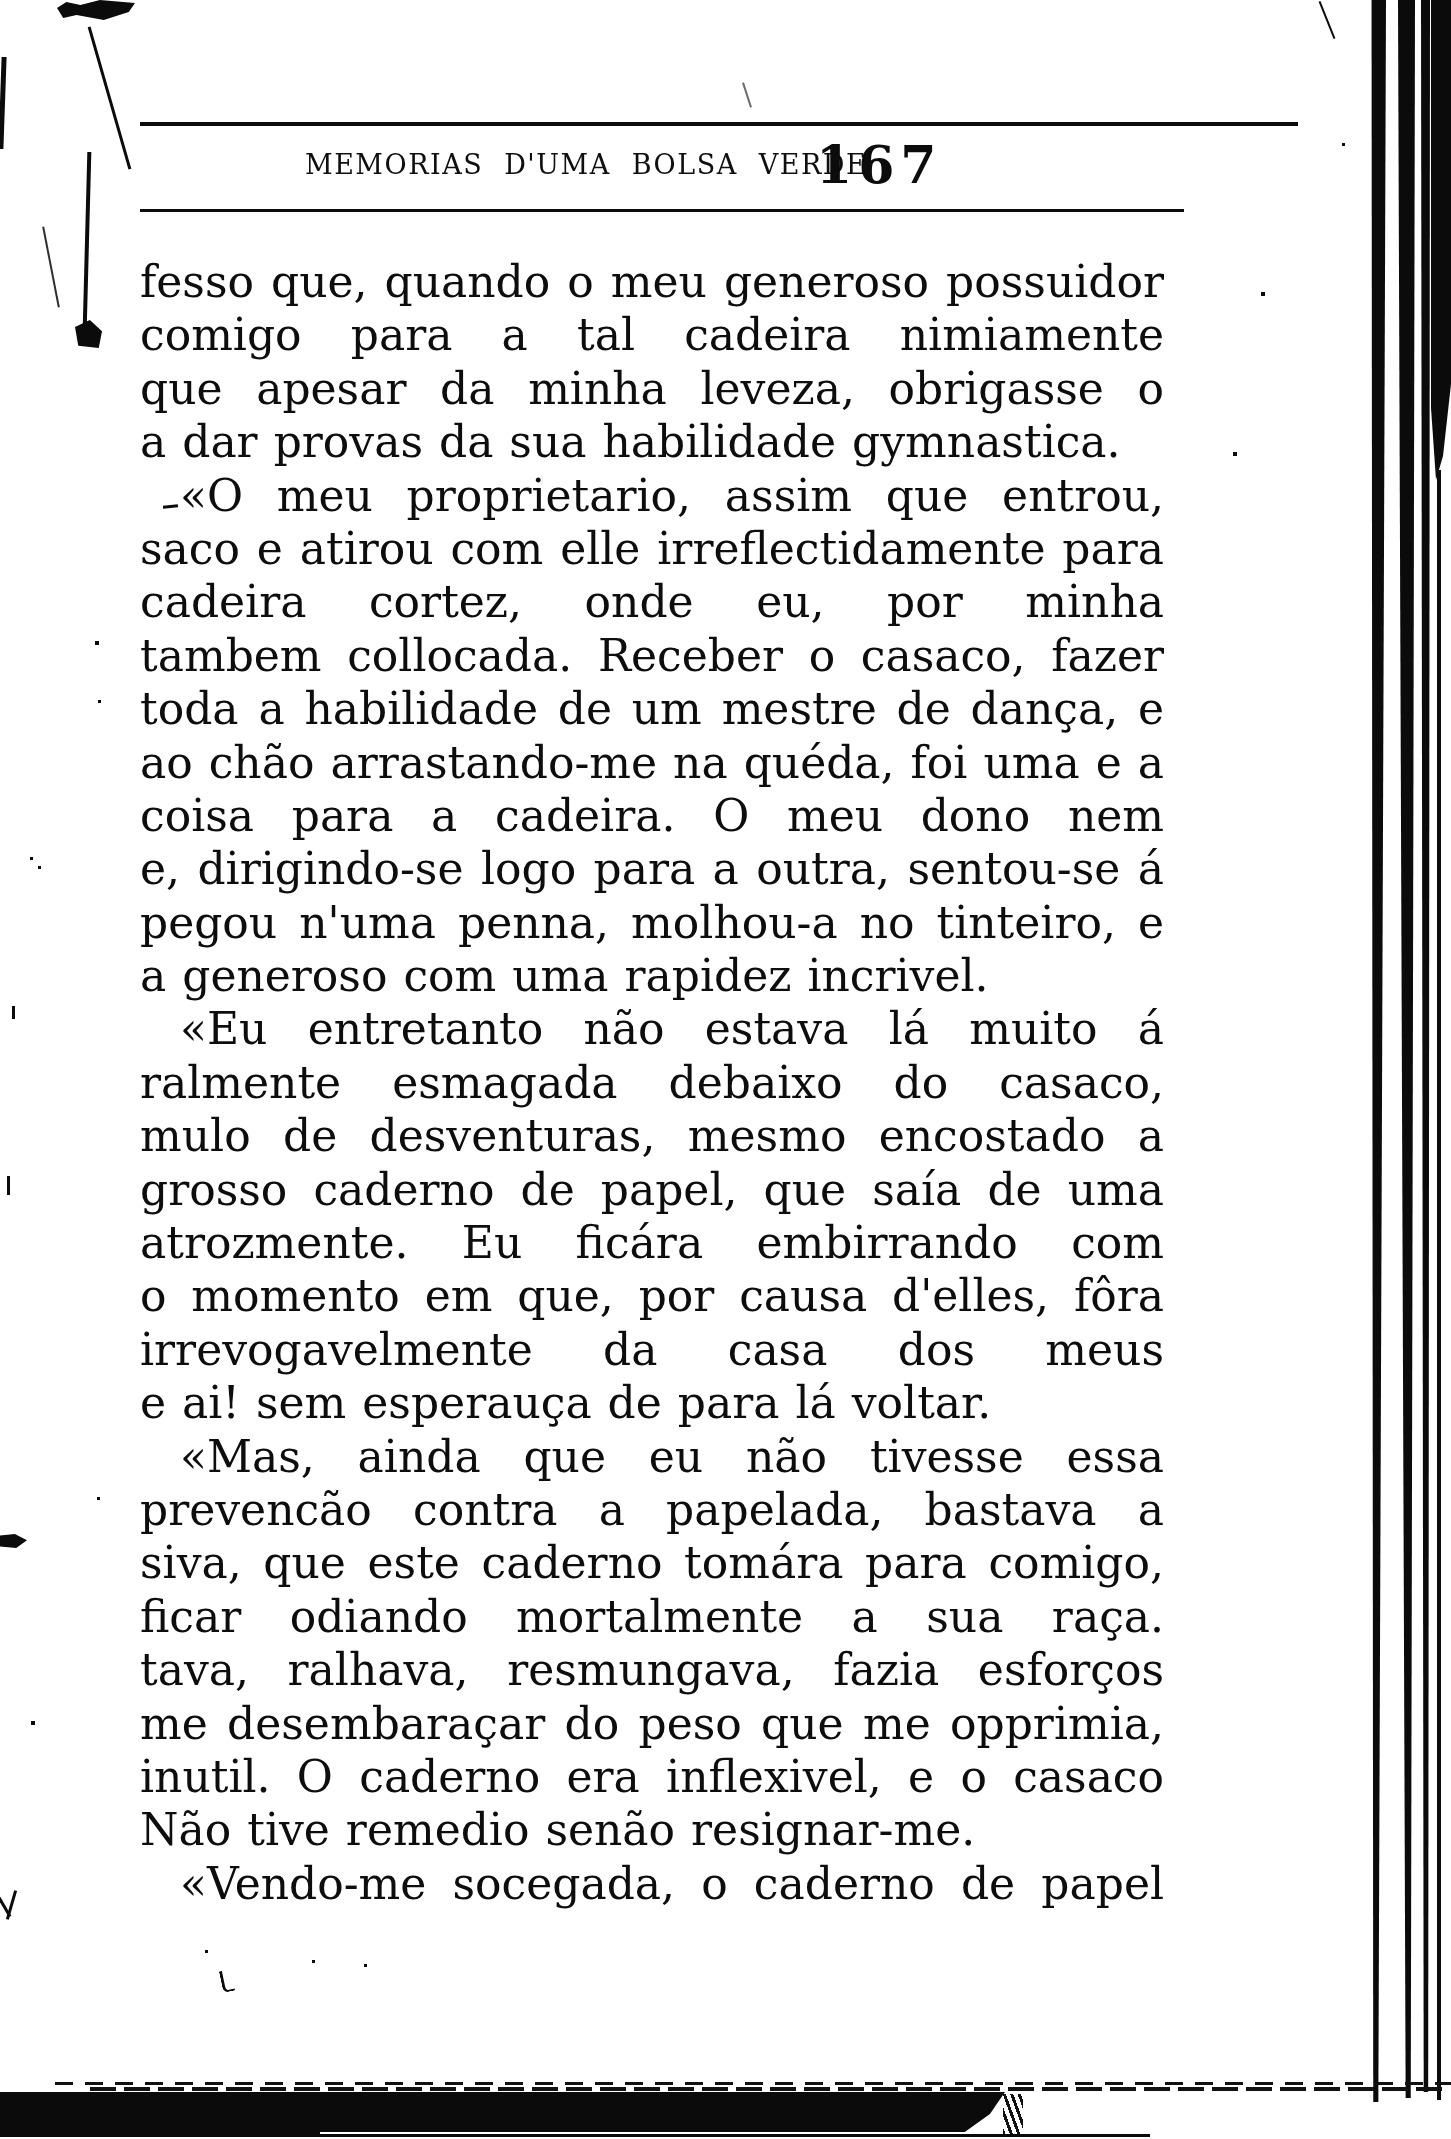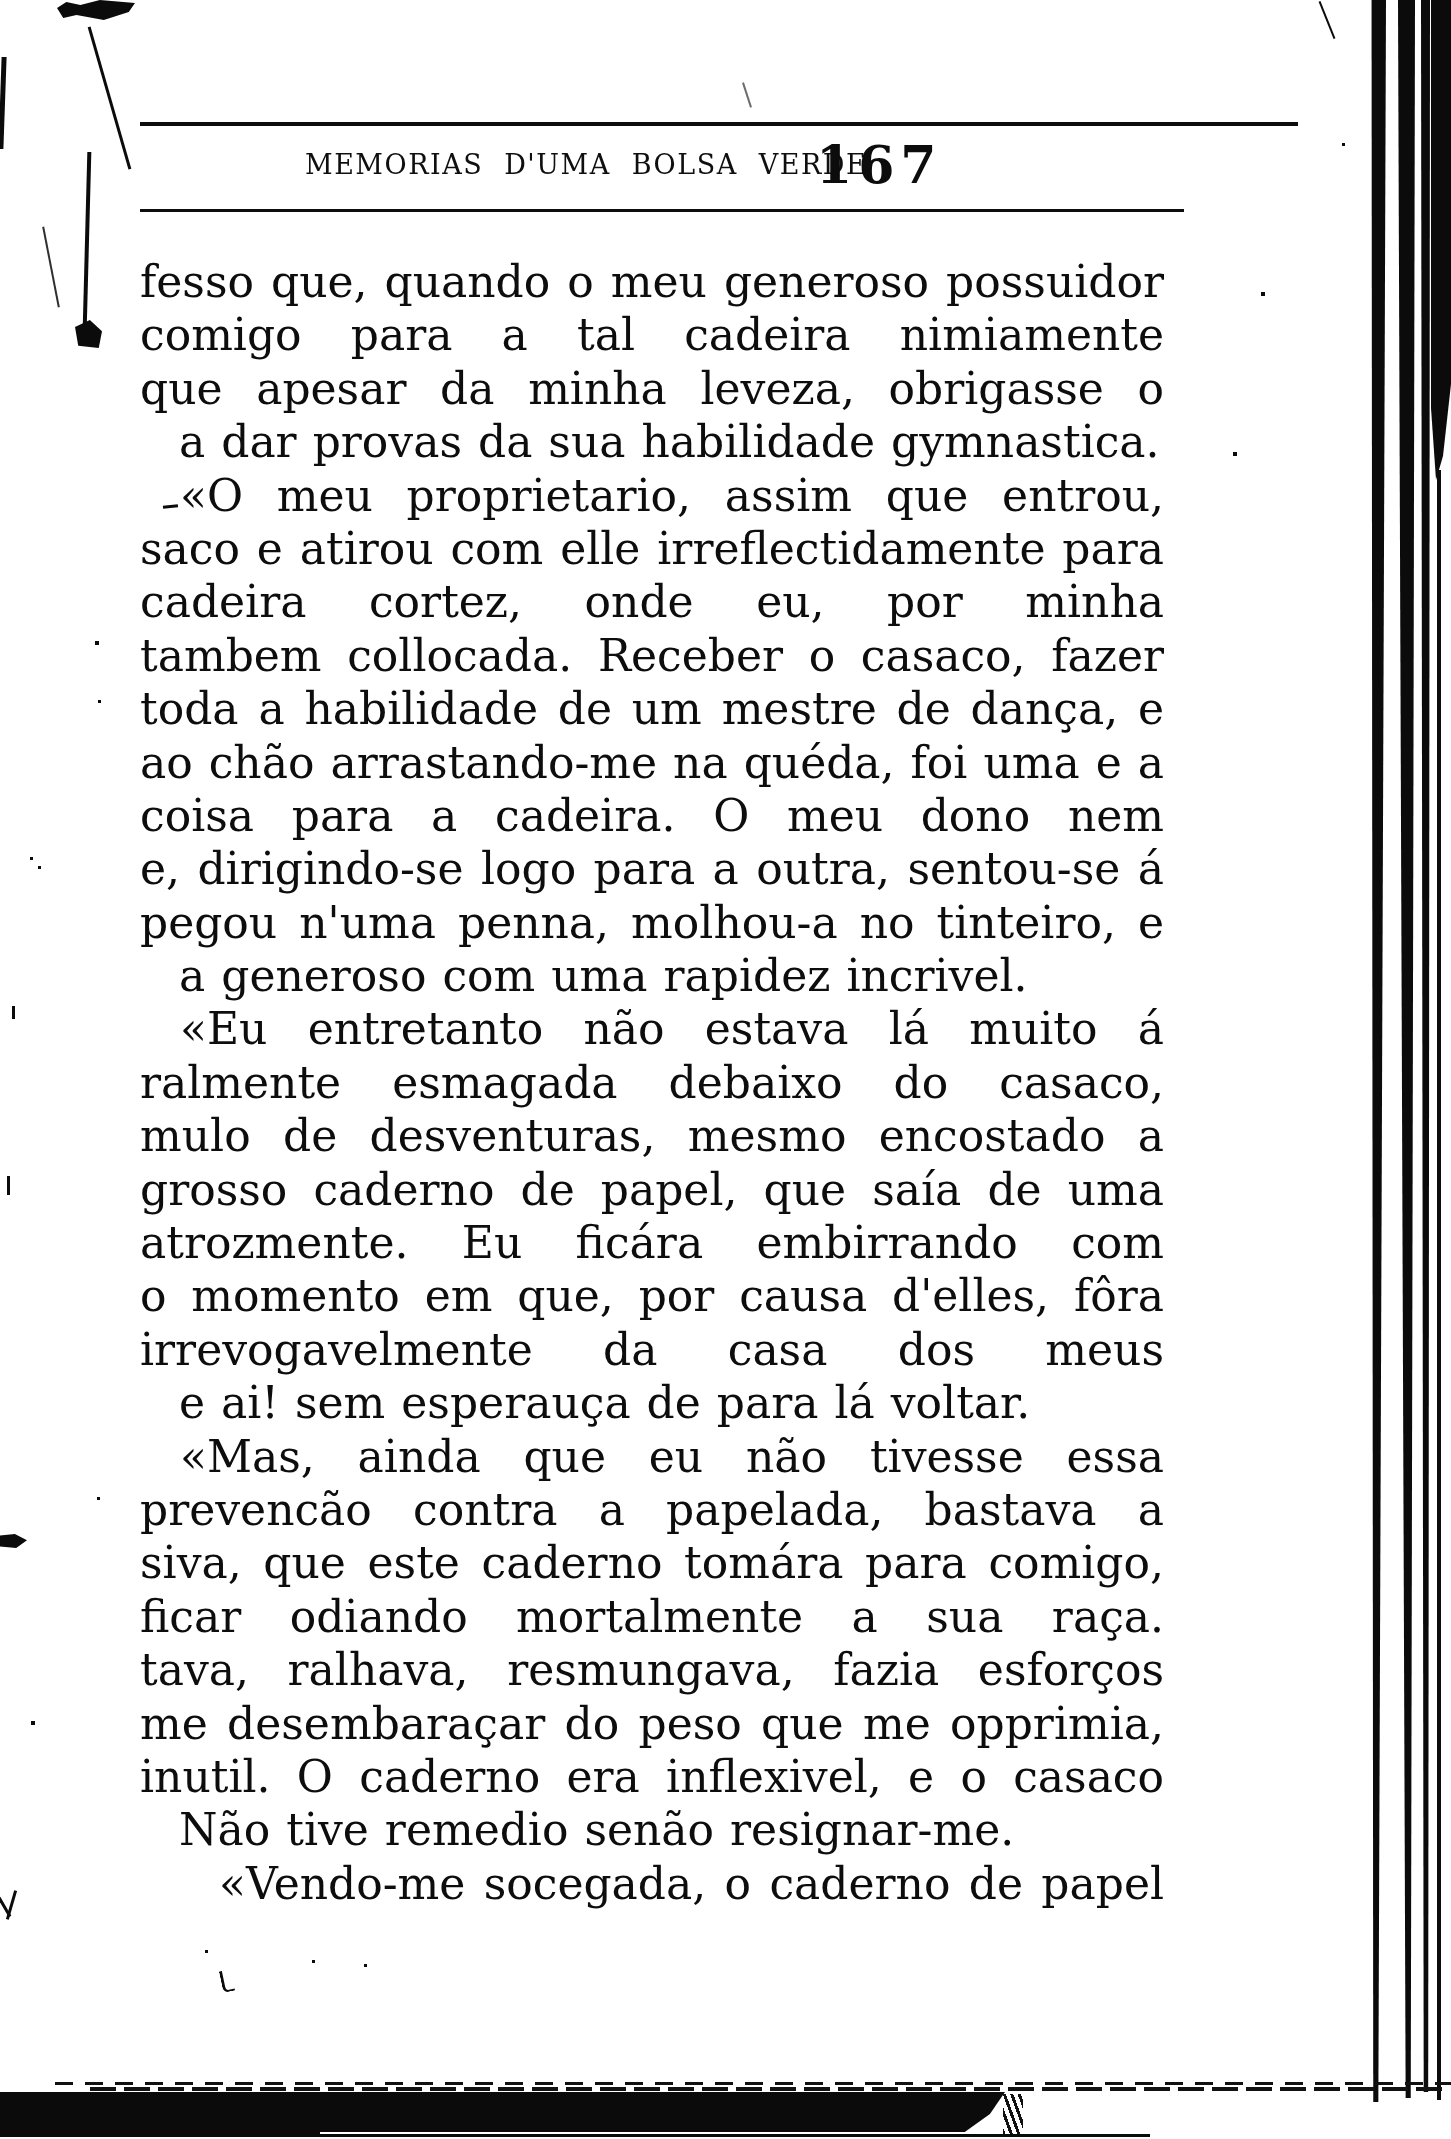"a dar provas da sua" .line.end { margin-left: 39px -> none }
